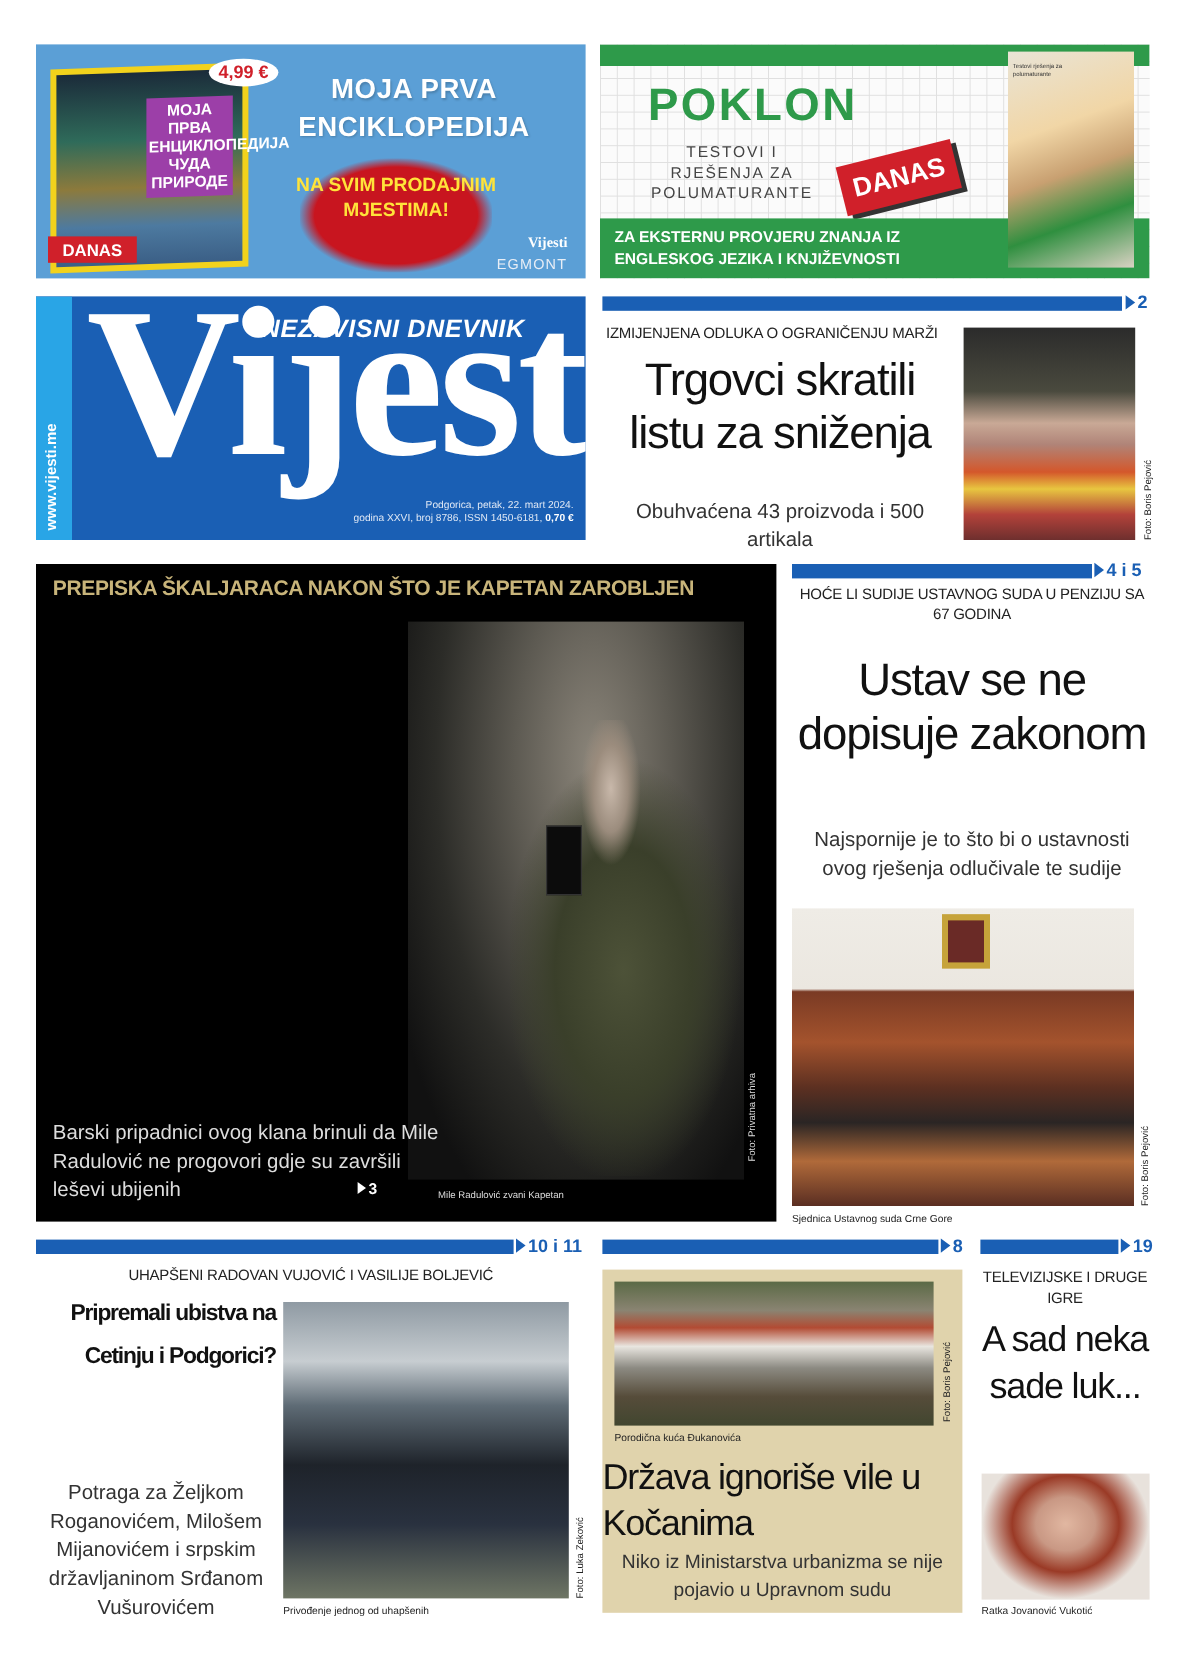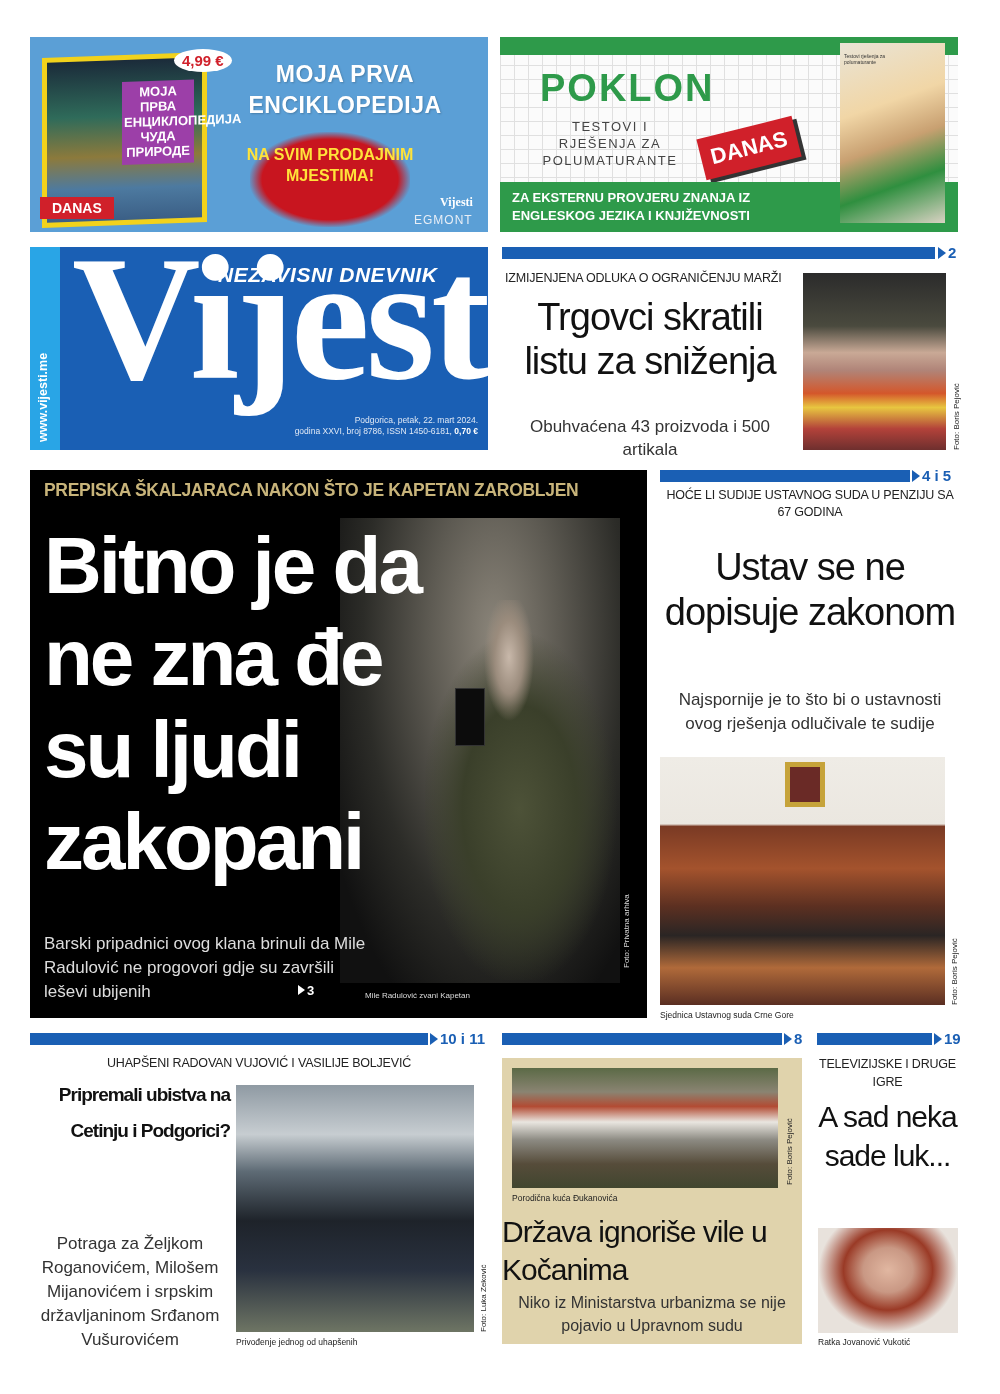"Bitno je da ne zna" div.abs { html: <div>Bitno je da ne zna đe su ljudi zakopani</div> -> none }
